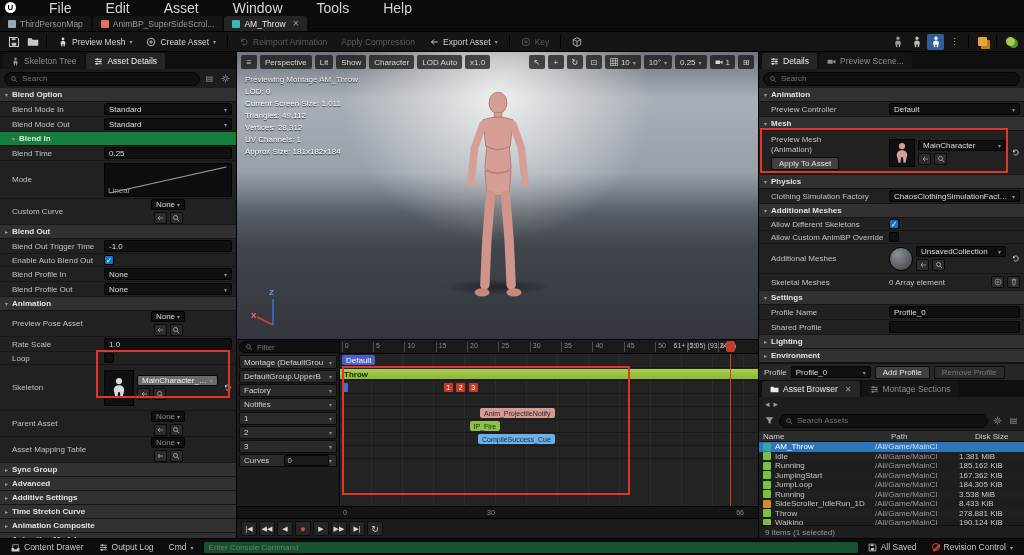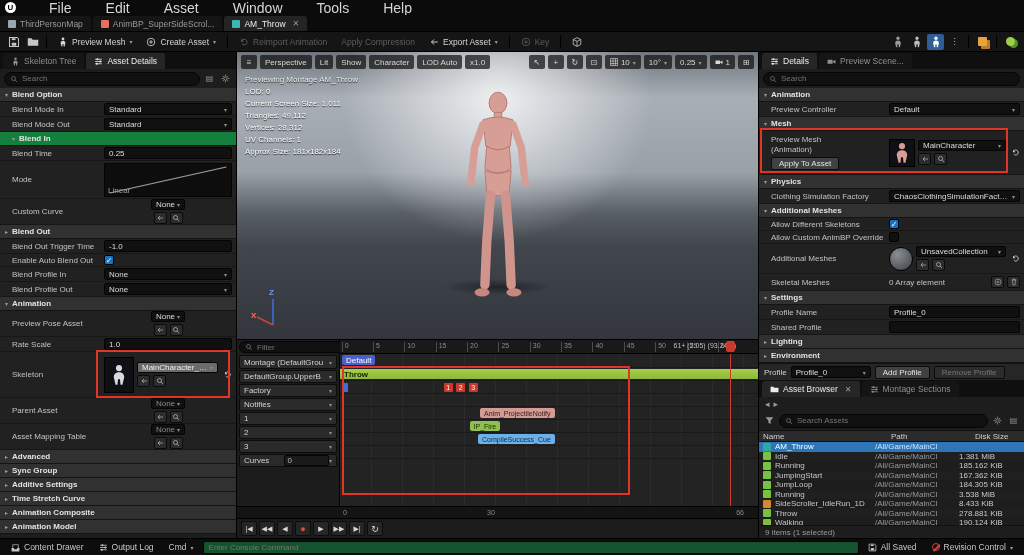"Loop" div.pr { html: none -> <div> <span>Loop</span> <div> <span></span> </div> </div> }
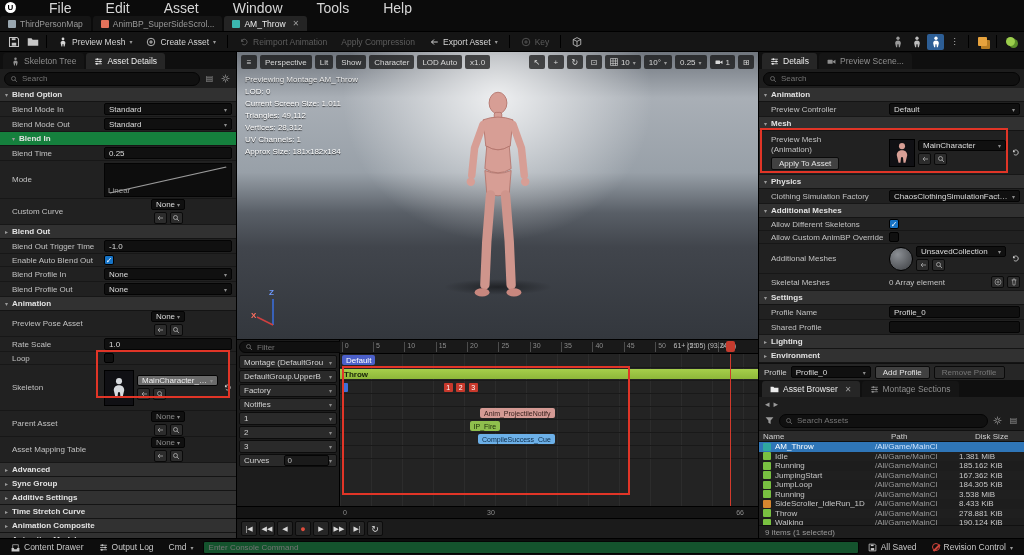"Advanced" div.cat { order: before "Sync Group" -> after "Sync Group" }
